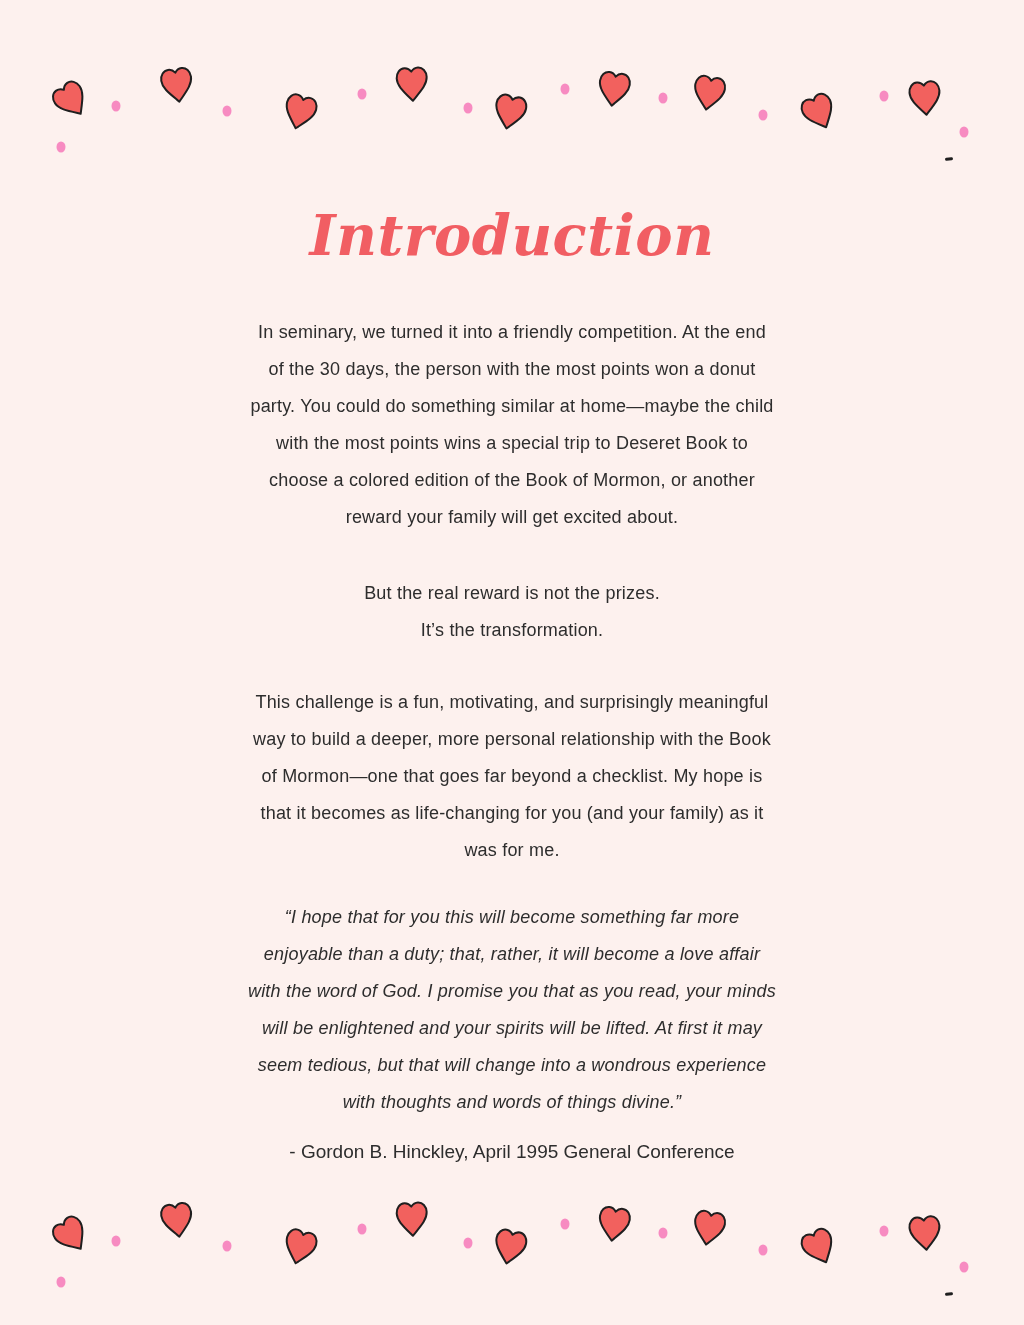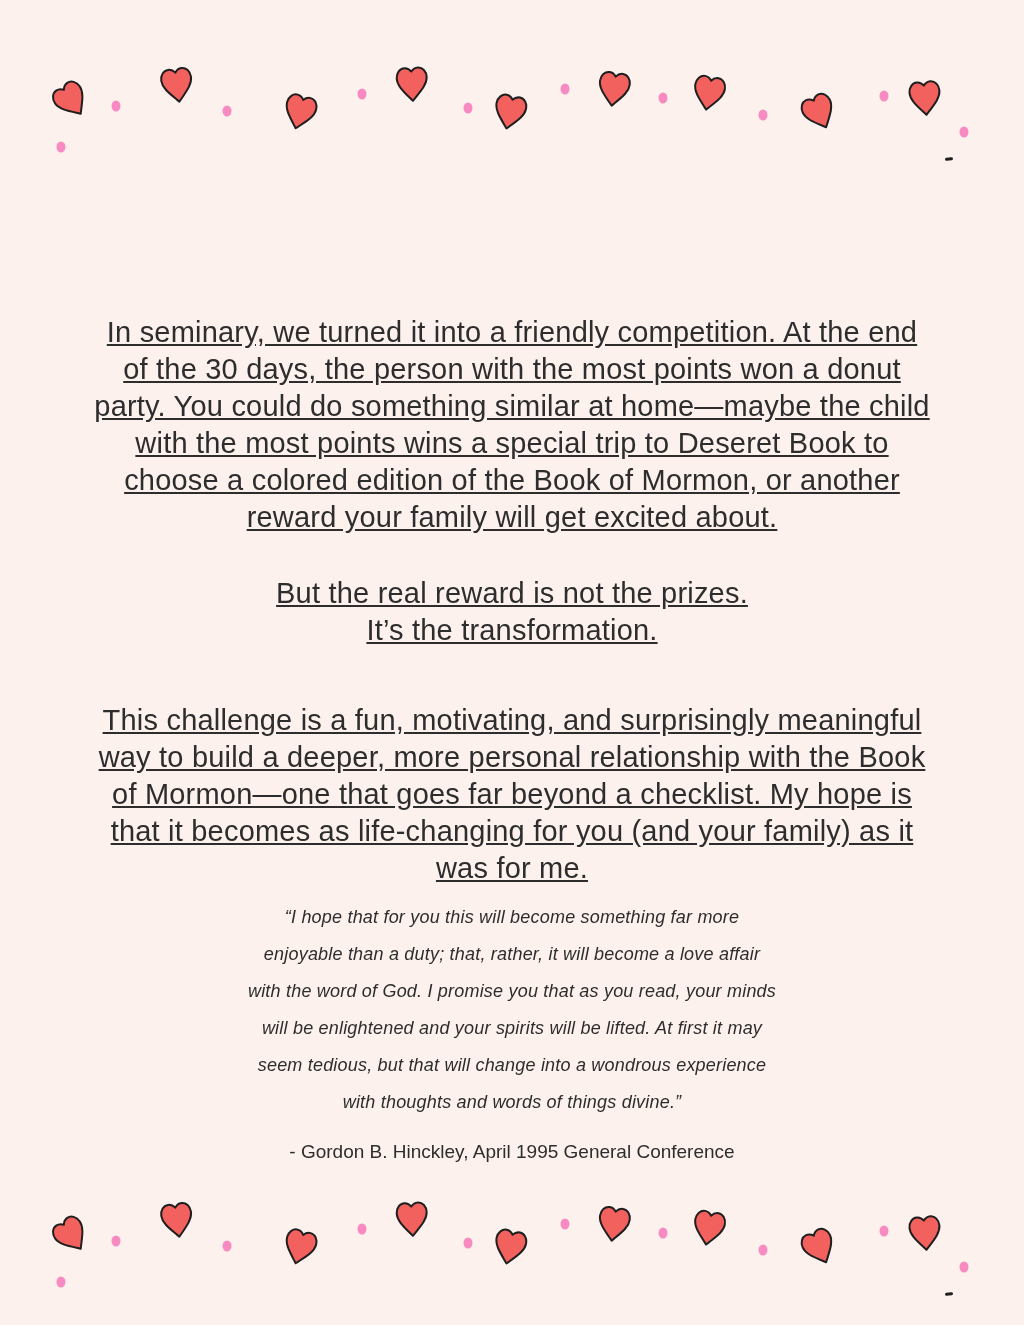"Introduction" h1.page-title { html: none -> <h1>Introduction</h1> }
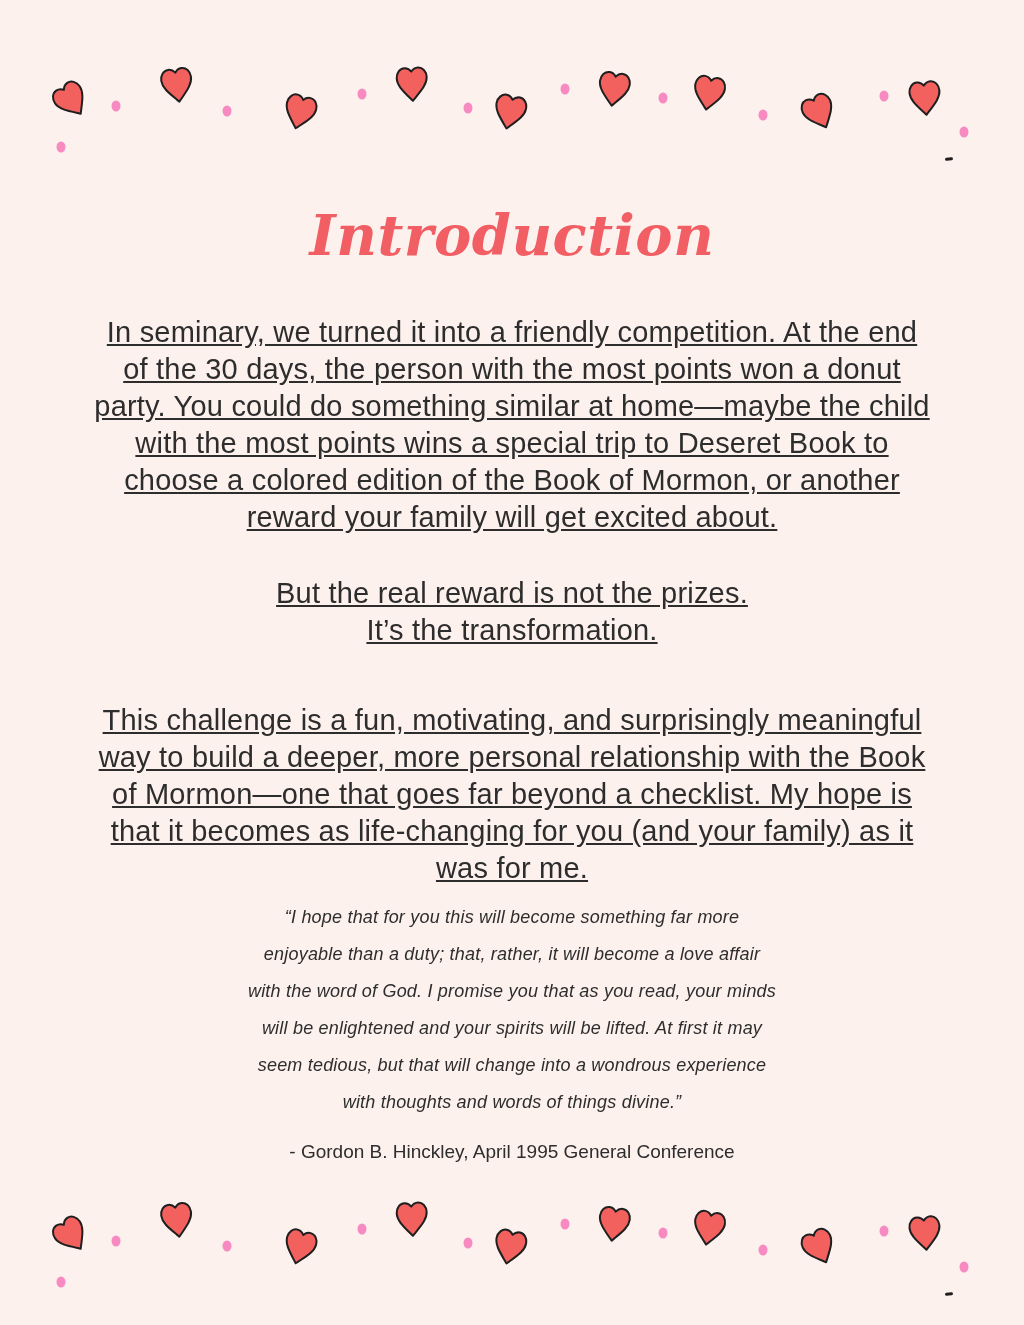"In seminary, we turned it" .body-text { font-size: 29px -> 18px; text-decoration: underline -> none }
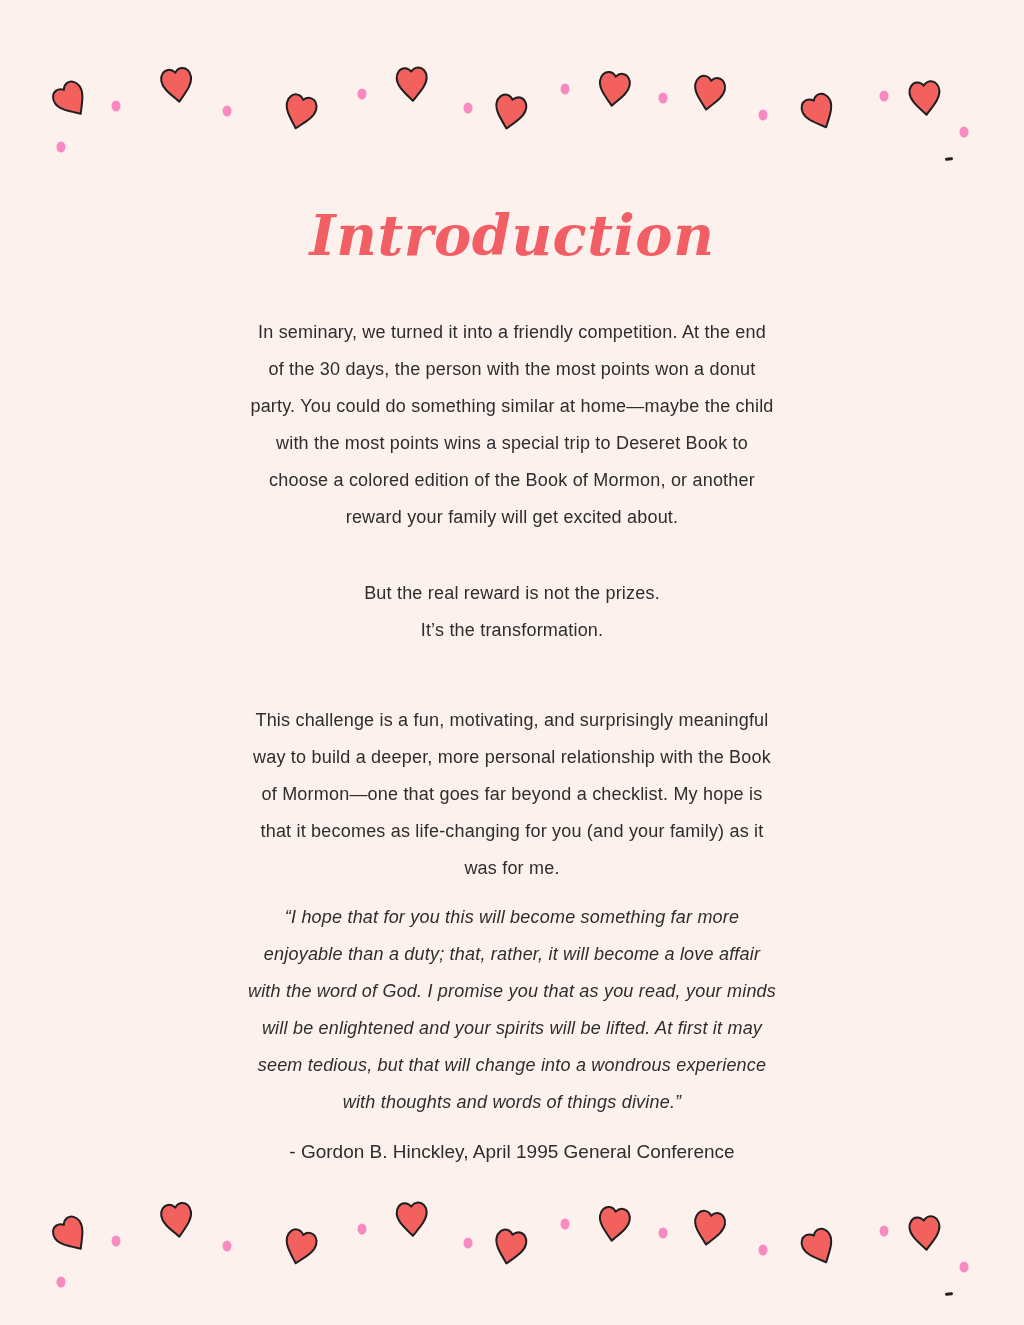"This challenge is a fun," .p-challenge { margin-top: 18px -> none }
